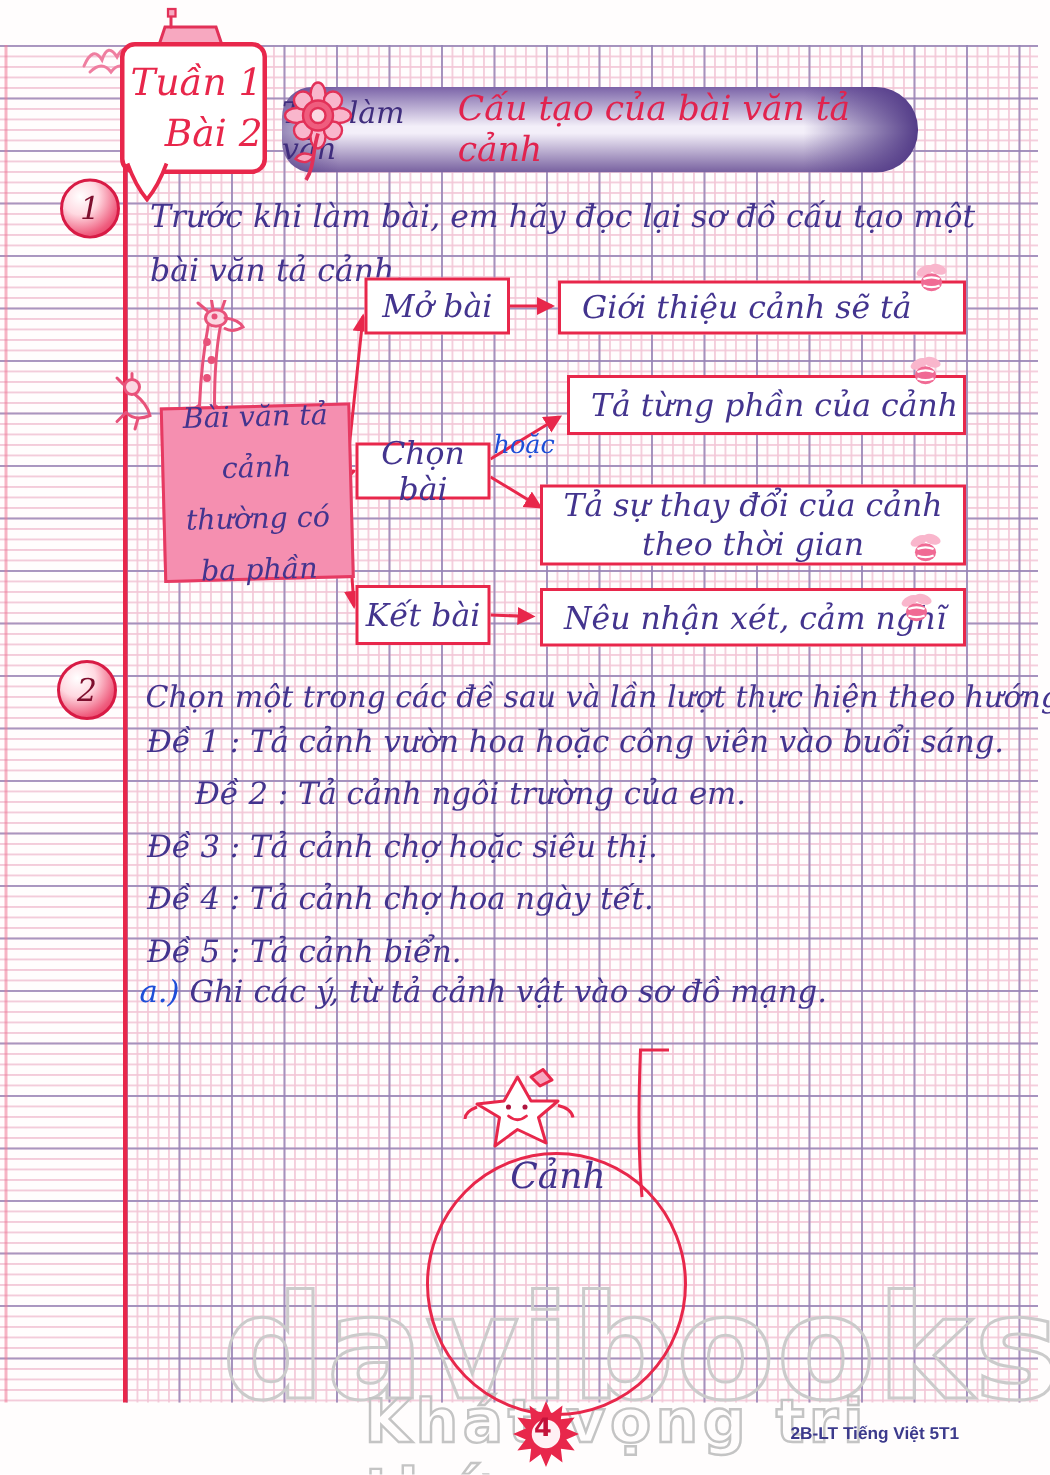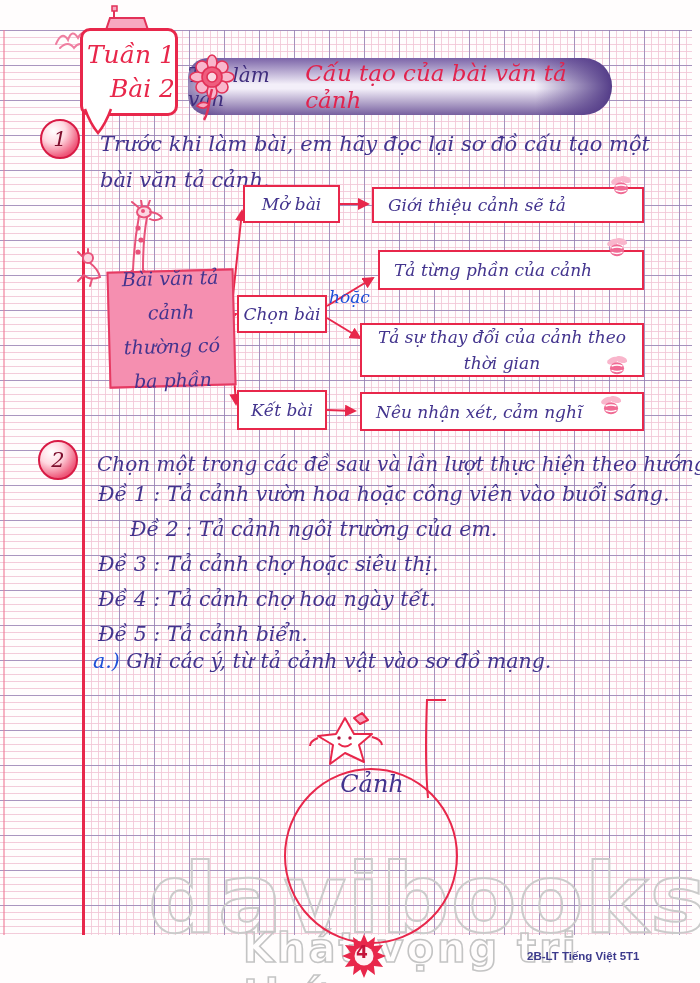"Mở bài" .dbox { font-size: 17px -> 21px }
